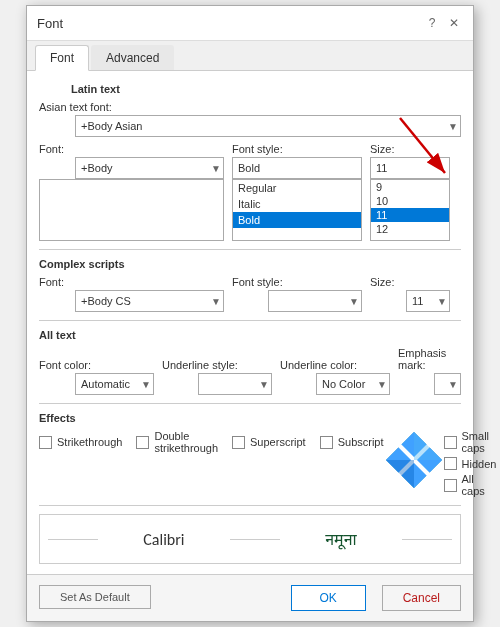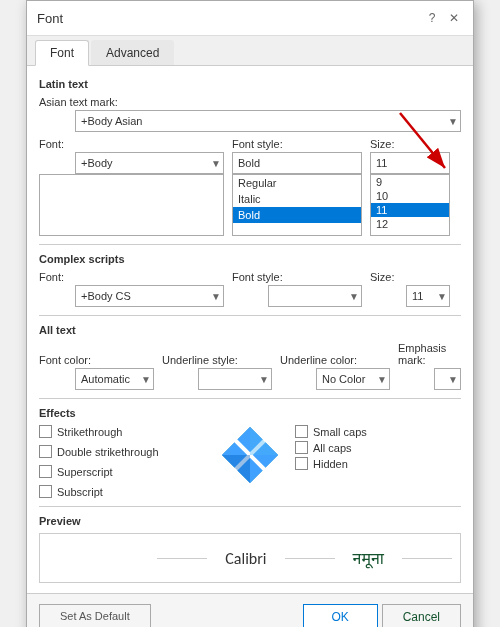"Latin text" .section-label:first-child { margin-left: none -> 32px }
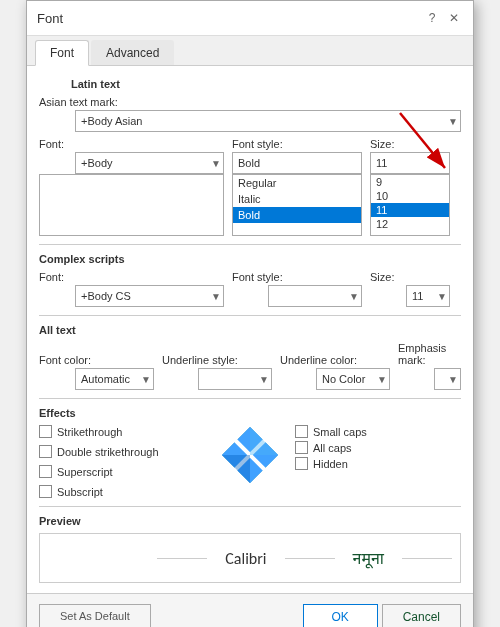"Asian text mark:" div.field-label { text: mark -> font }
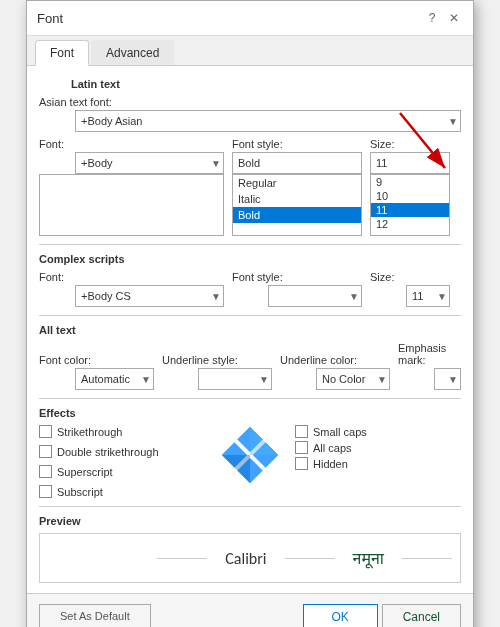"Strikethrough" .effects-left { flex-direction: column -> row; gap: 7px -> 14px }
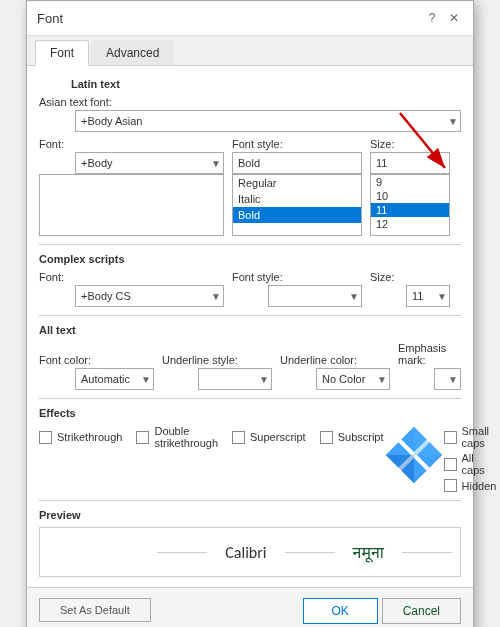"All caps" label.checkbox-item { order: before "Hidden" -> after "Hidden" }
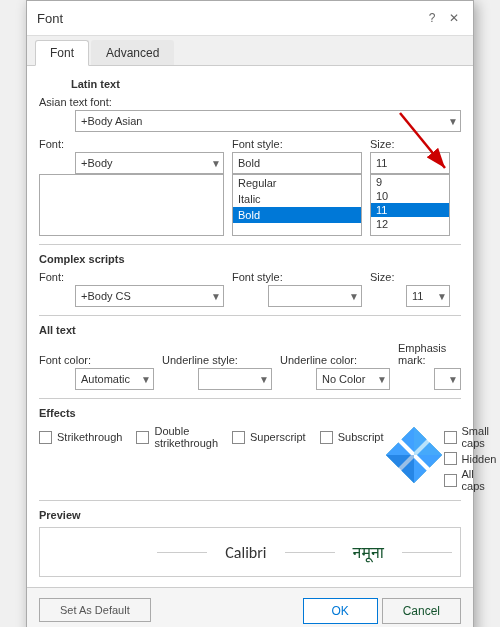"Preview" div.section-label { html: <div>Preview</div> -> none }
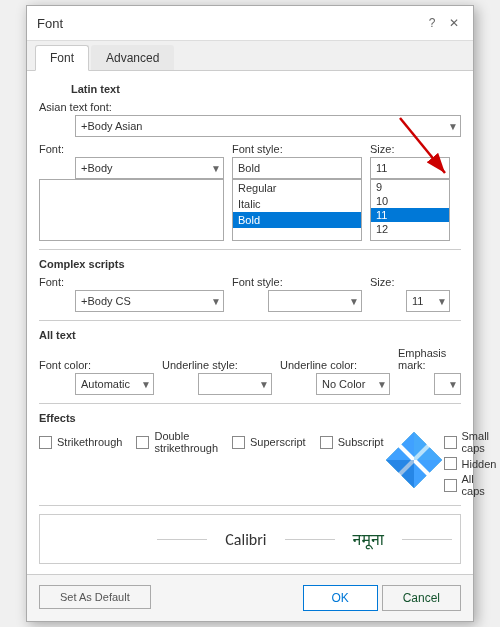"Calibri" .preview-box { justify-content: flex-end -> space-between }
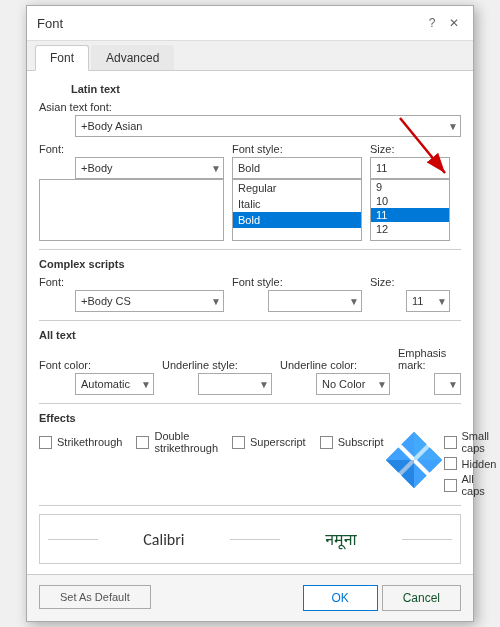"OK" .footer-right { gap: 4px -> 16px }
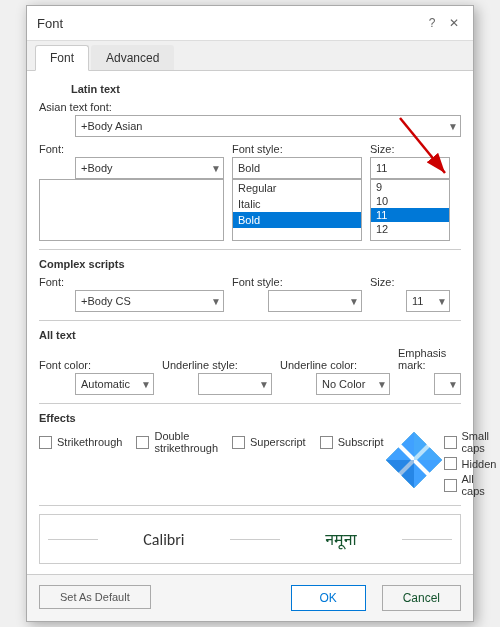"Cancel" .btn { color: #14532d -> #b91c1c }
